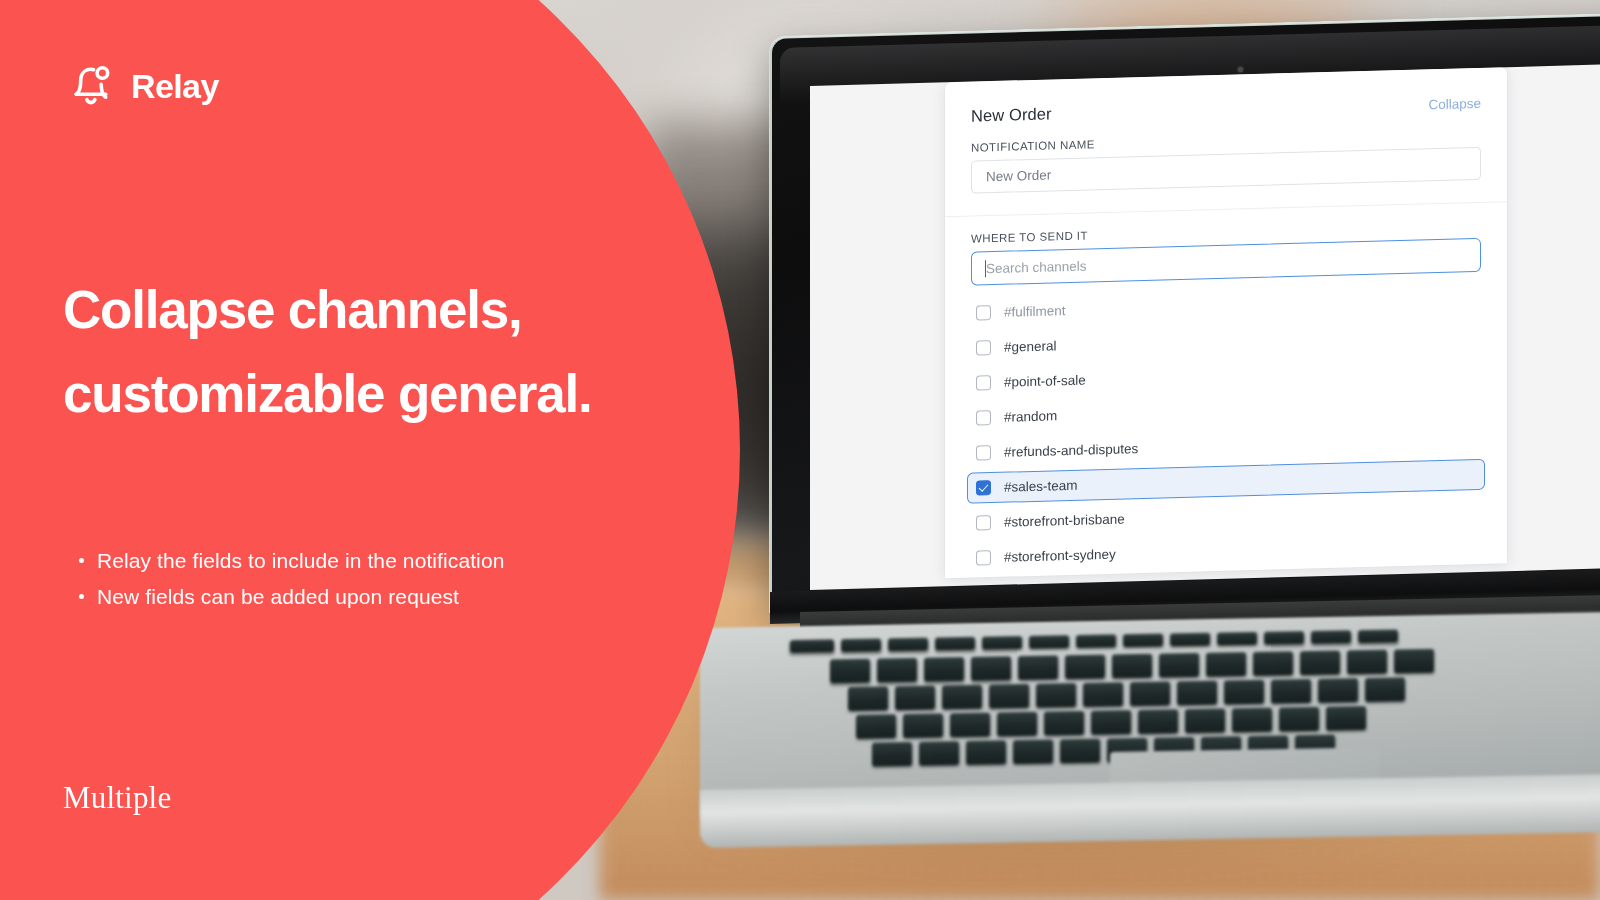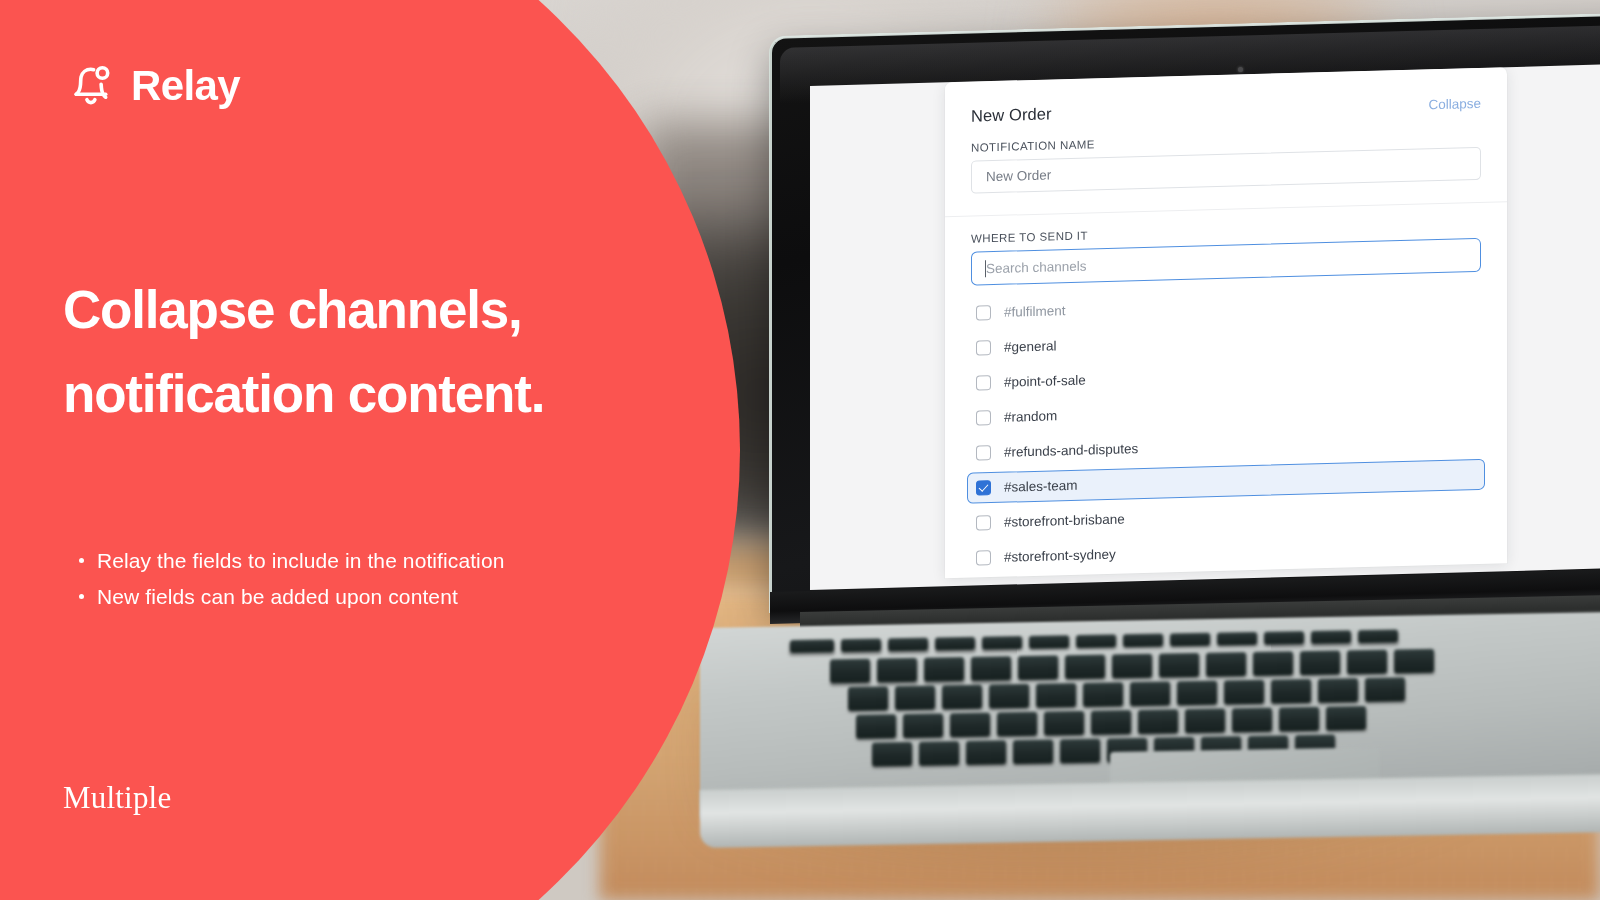"Relay" .brand-name { font-size: 42px -> 34px }
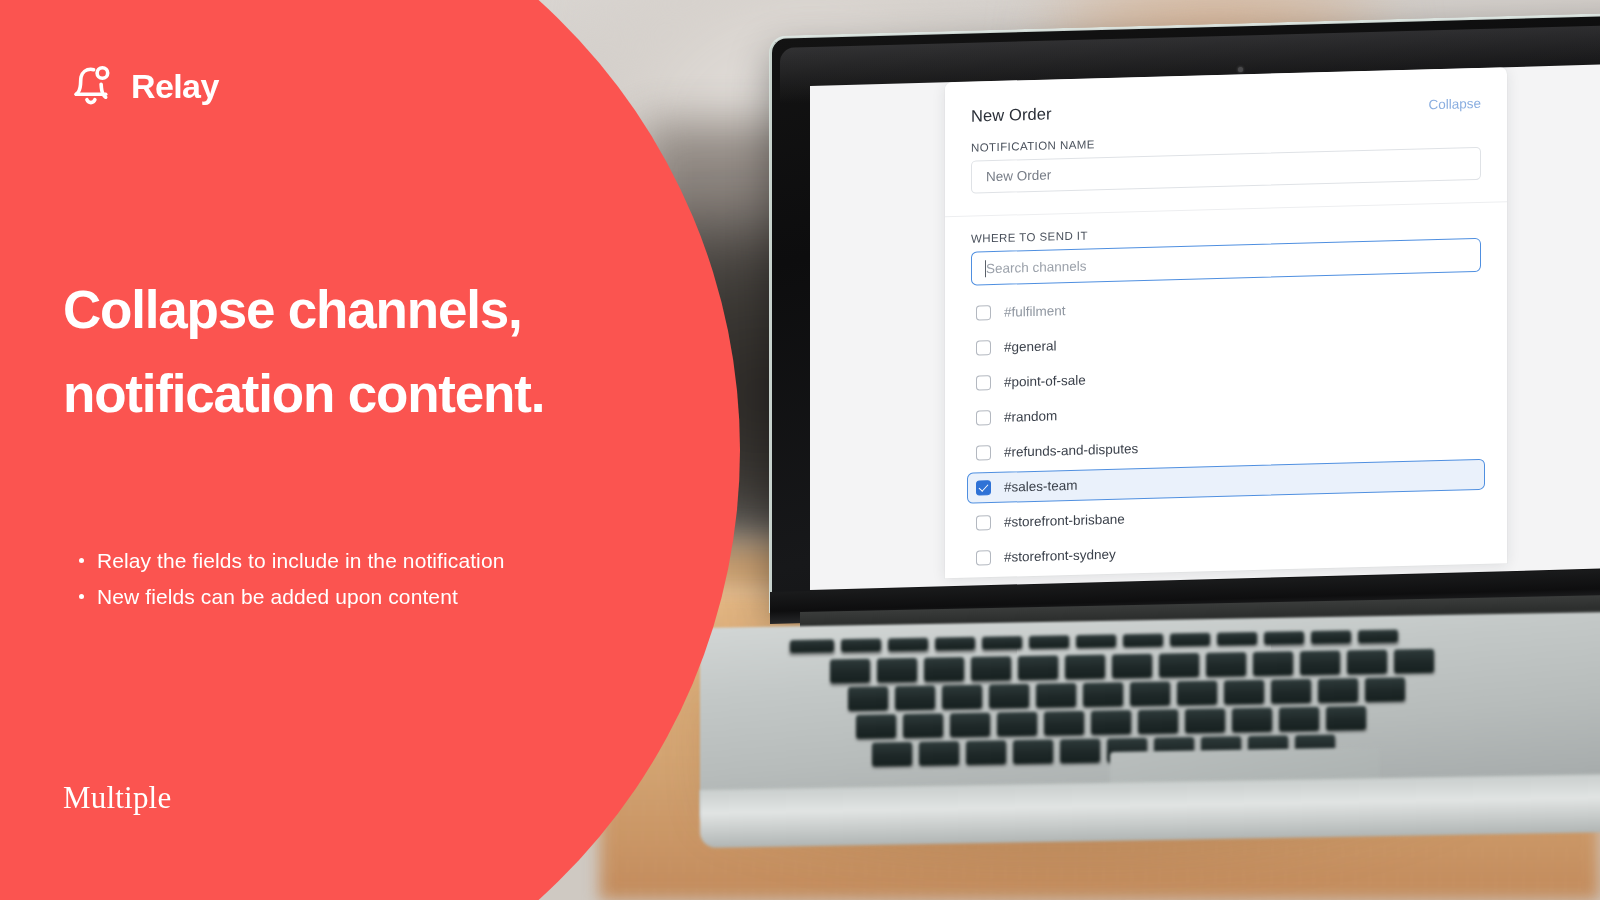"notification content." div { text: notification content -> customizable general }
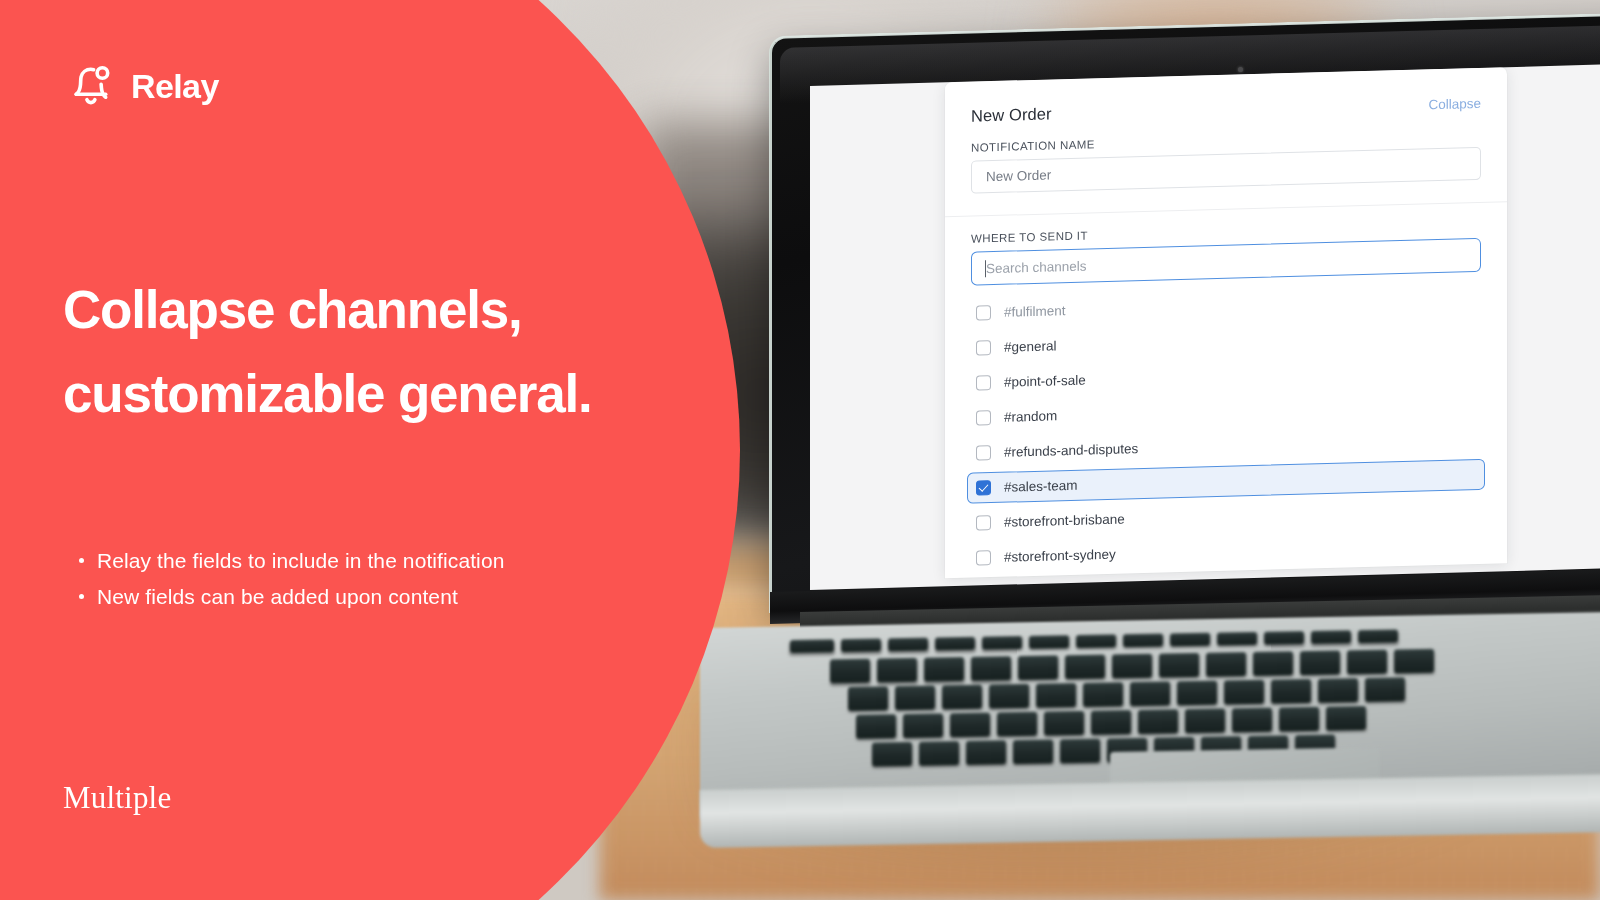"New fields can be added" li { text: content -> request }
